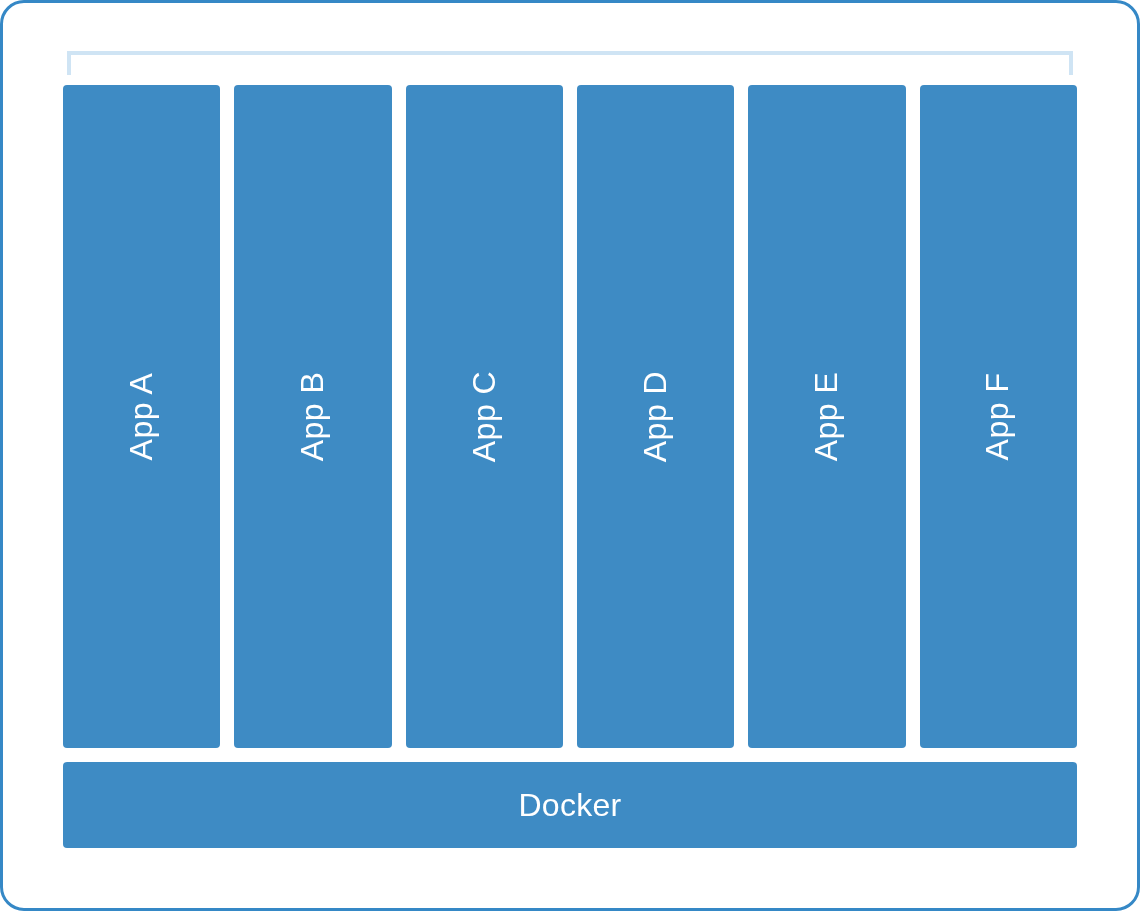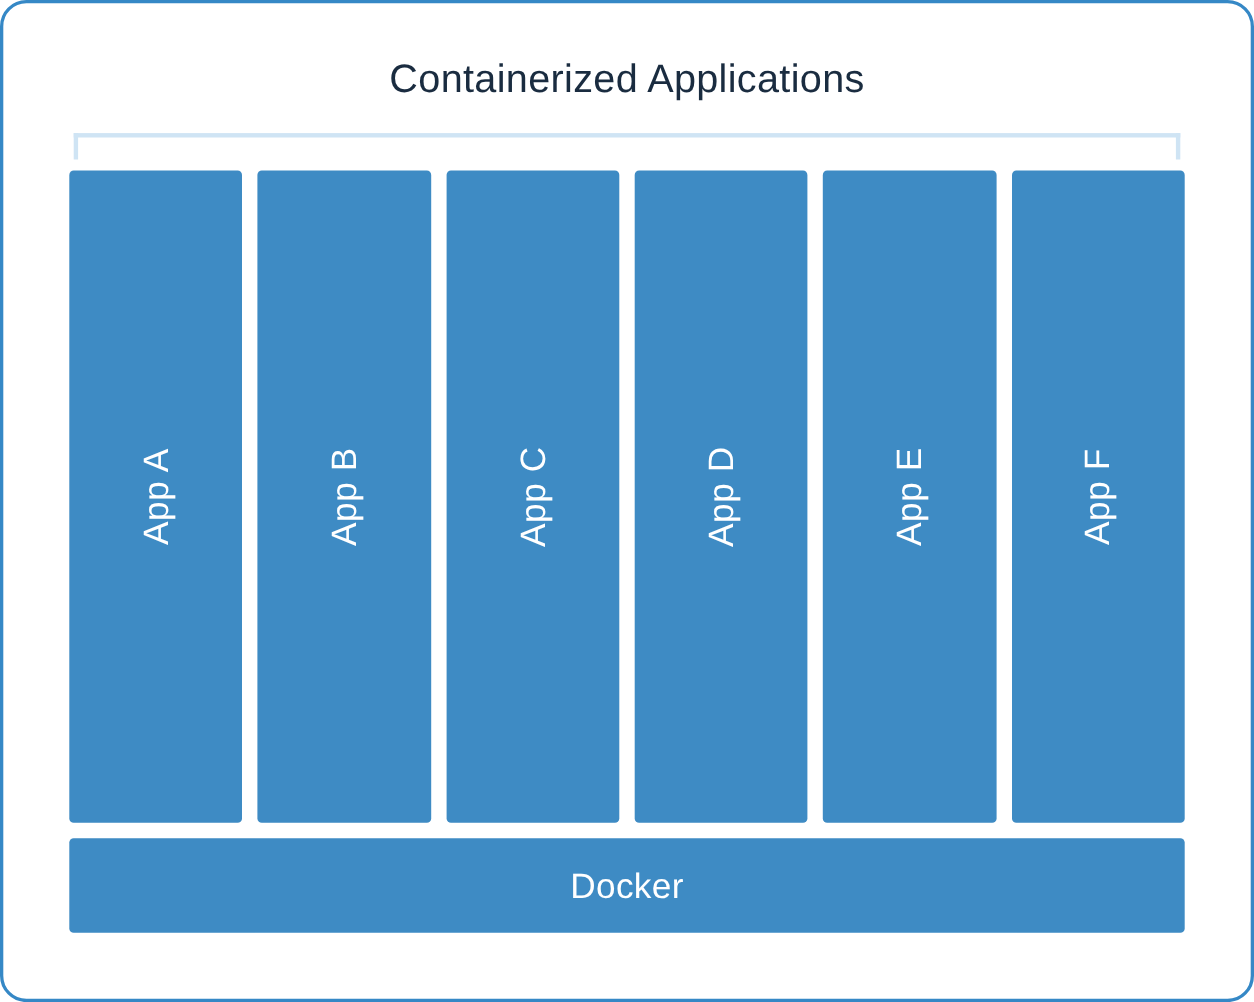"Containerized Applications" h1.diagram-title { html: <h1>Containerized Applications</h1> -> none }
